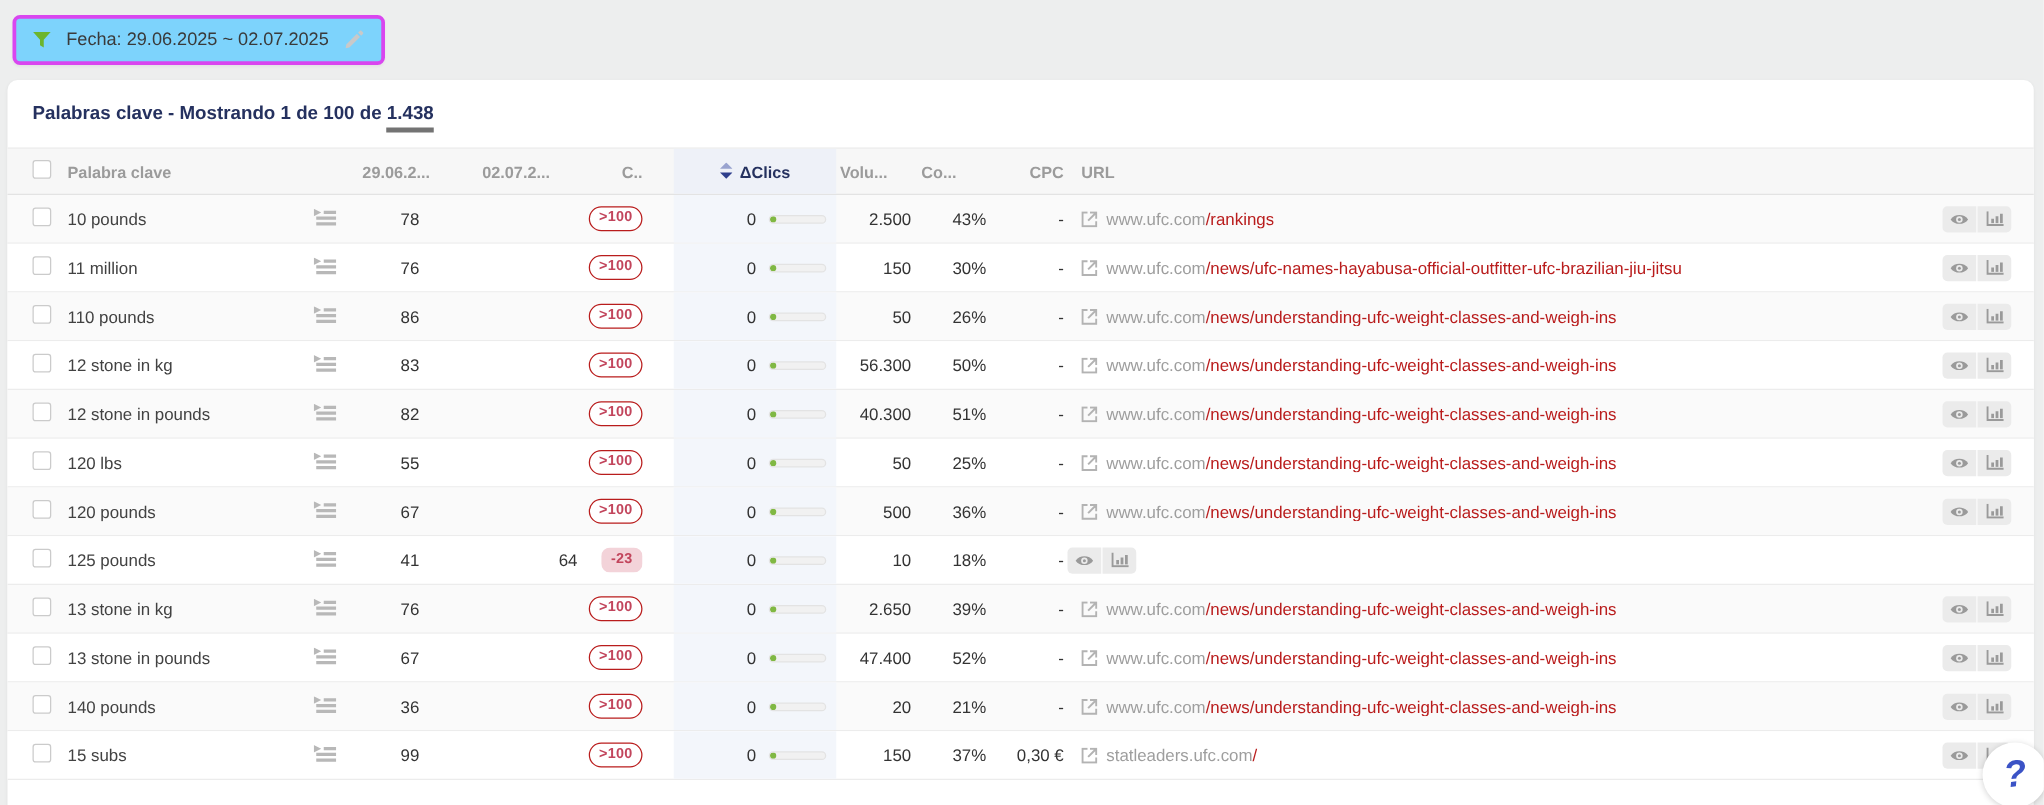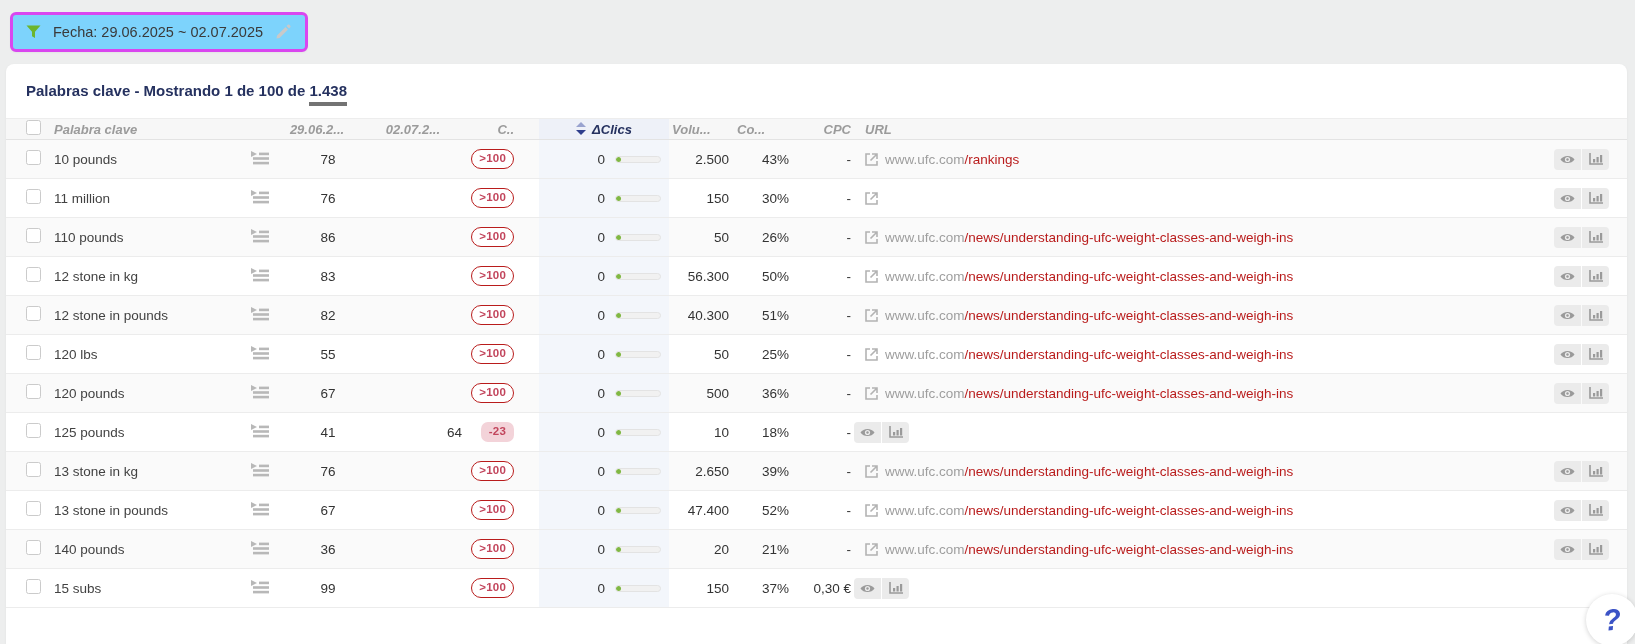"Palabra clave" .hdr { font-style: italic -> none; height: 22px -> 38px }
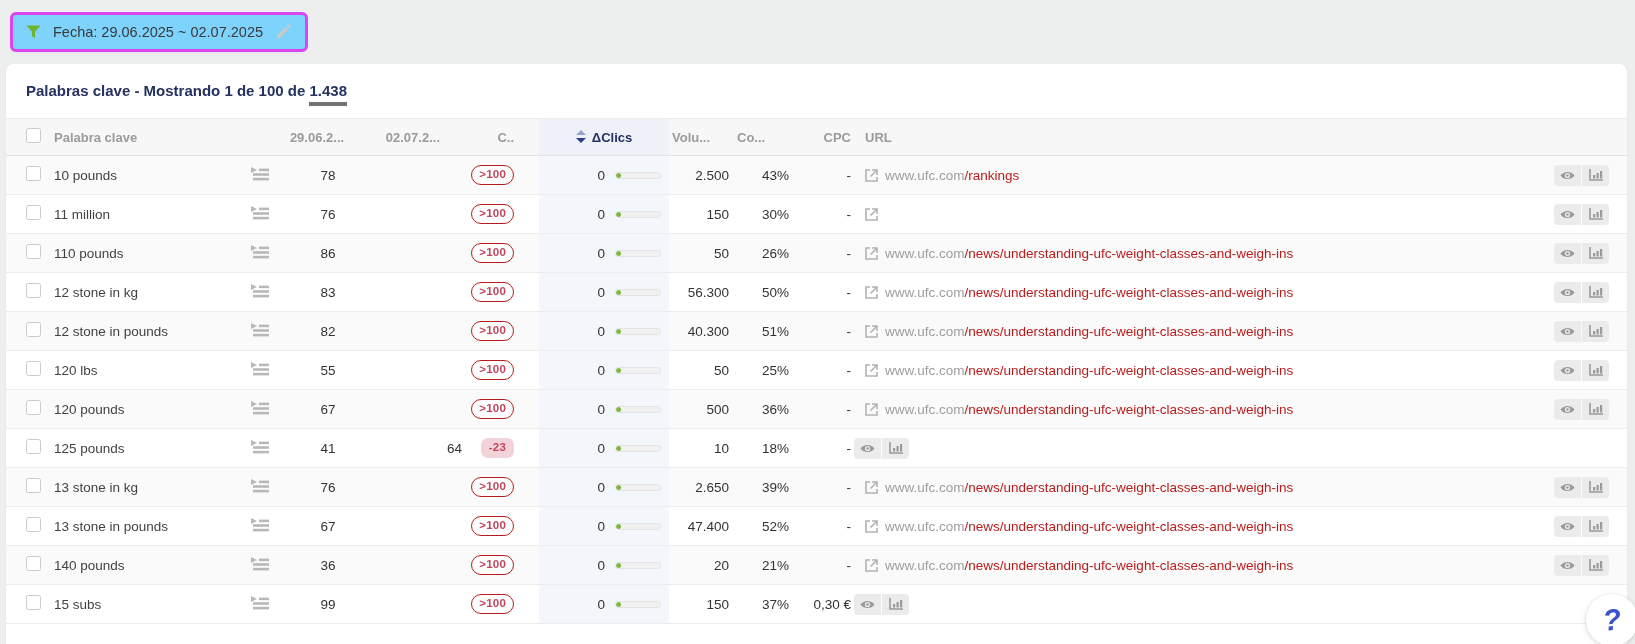"www.ufc.com/news/ufc-names-hayabusa-offi" span.url-text { html: none -> <span><span>www.ufc.com</span><span>/news/ufc-names-hayabusa-official-outfitter-ufc-brazilian-jiu-jitsu</span></span> }
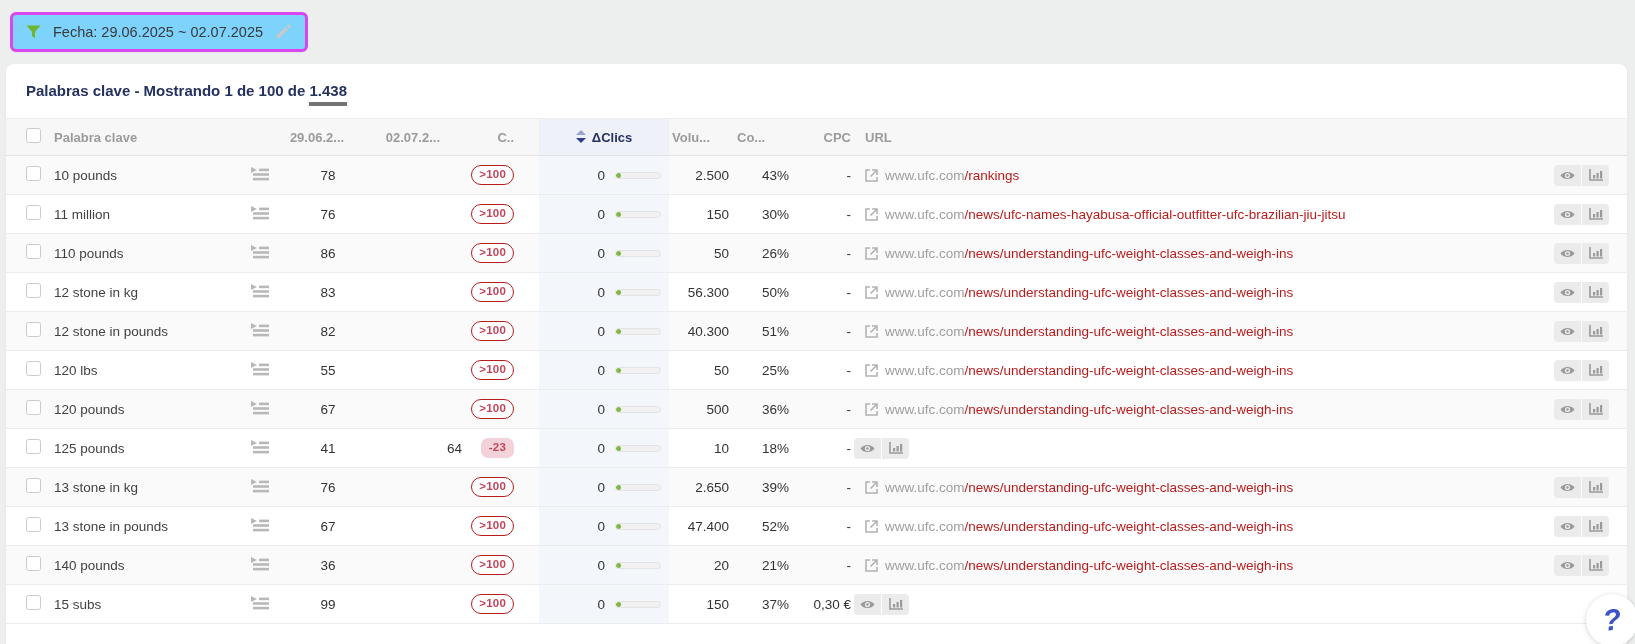"statleaders.ufc.com/" div.c-url { html: none -> <div> <span> <svg> <path></path> <path></path> </svg> </span> <span><span>statleaders.ufc.com</span><span>/</span></span> </div> }
